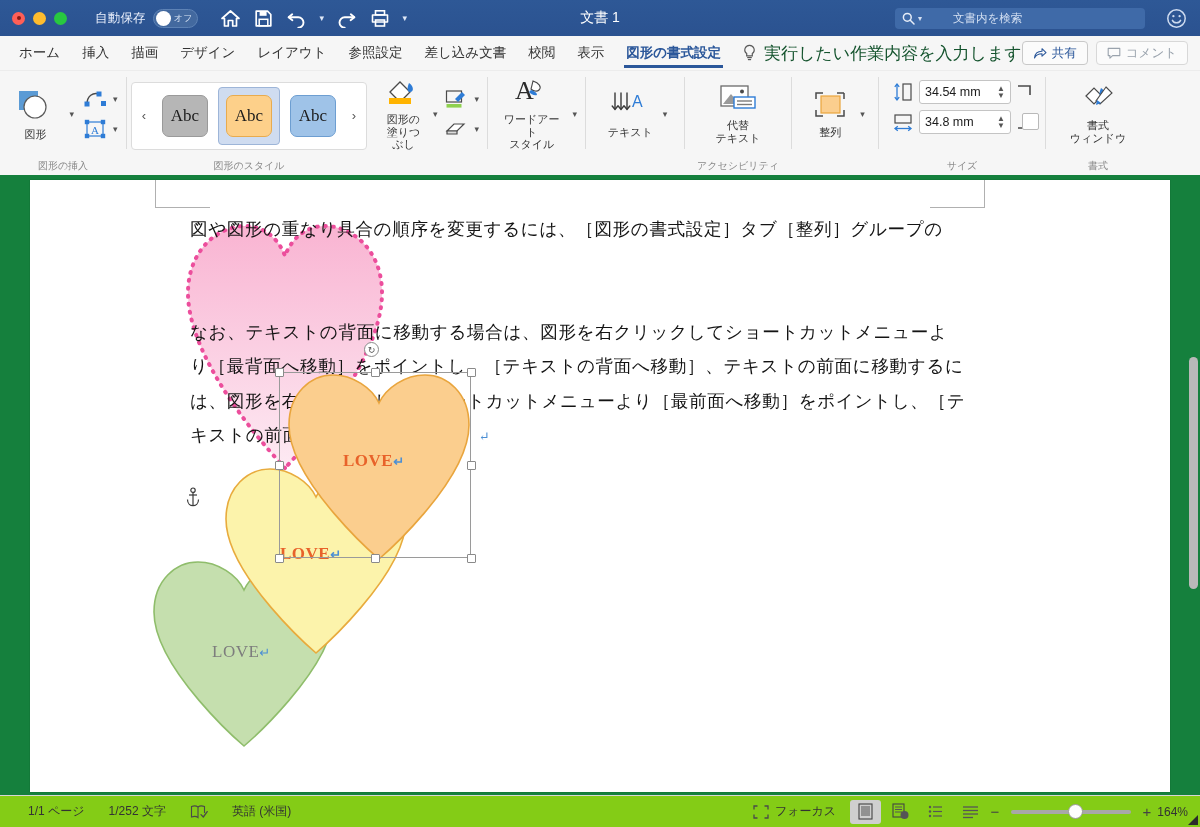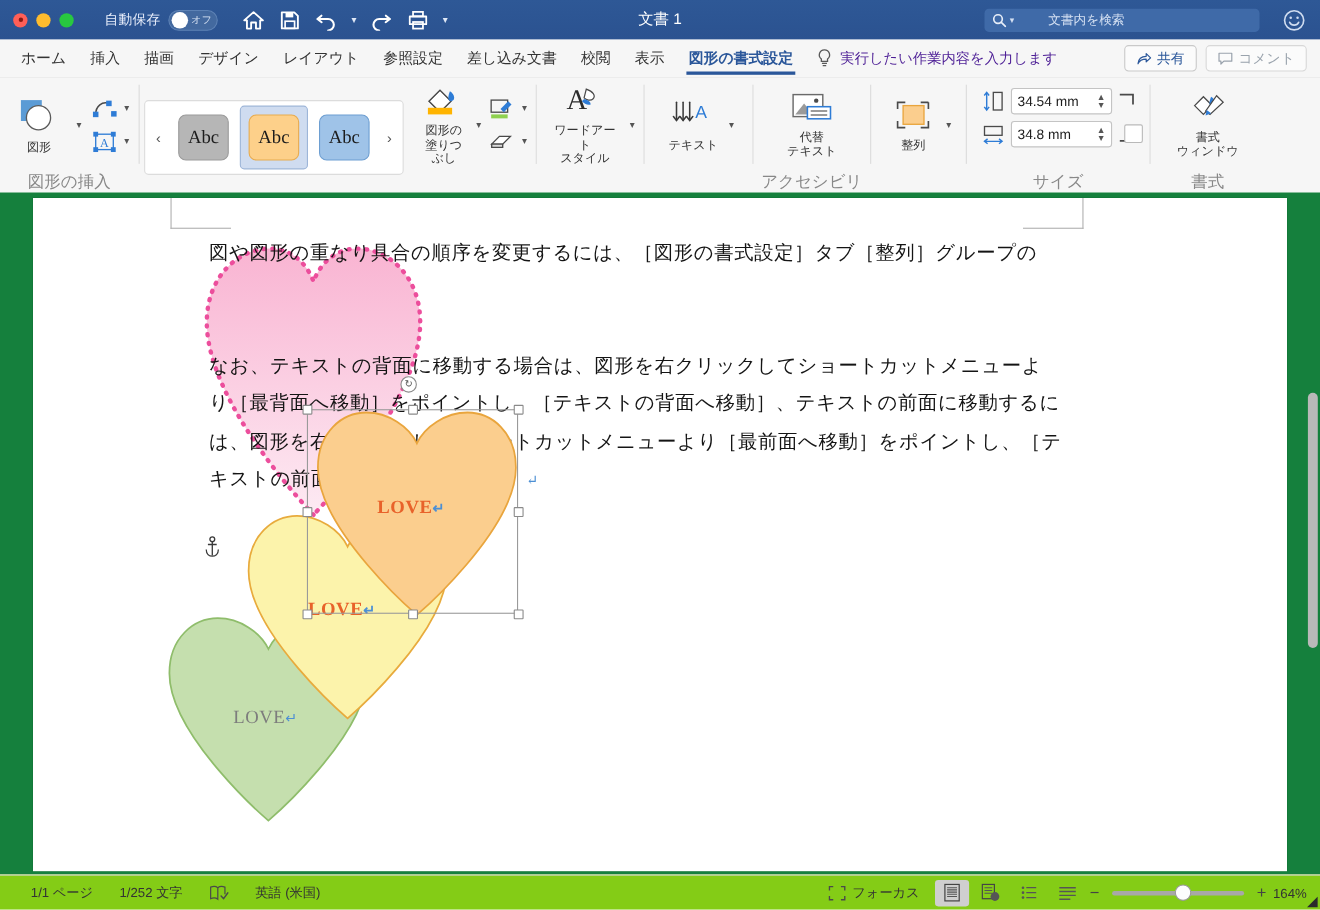"実行したい作業内容を入力します" .tellme .tm-text { color: #4c1d95 -> #14532d; font-size: 13px -> 17px }
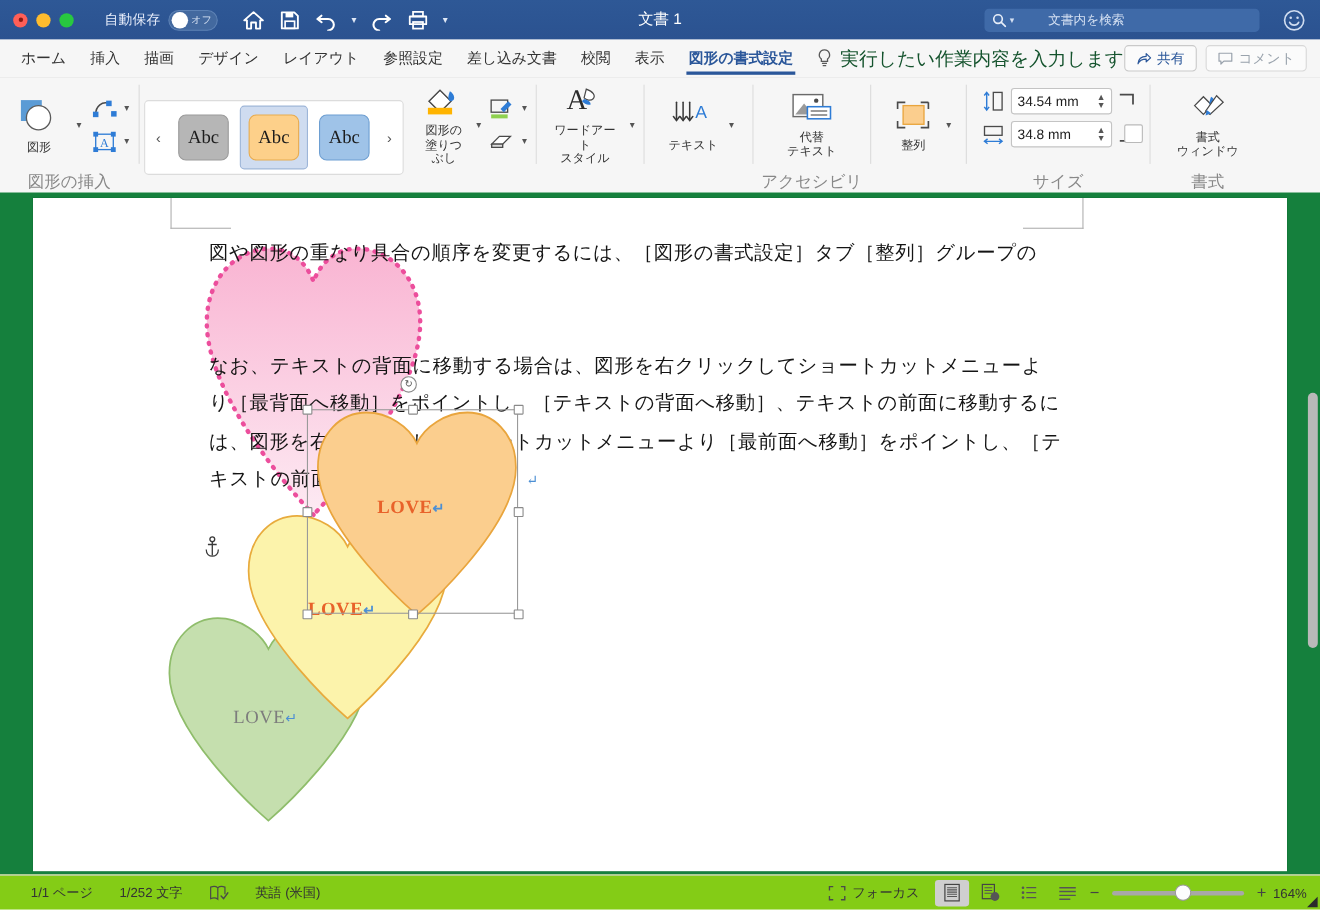"図形の挿入" .glabel { font-size: 15px -> 10px }
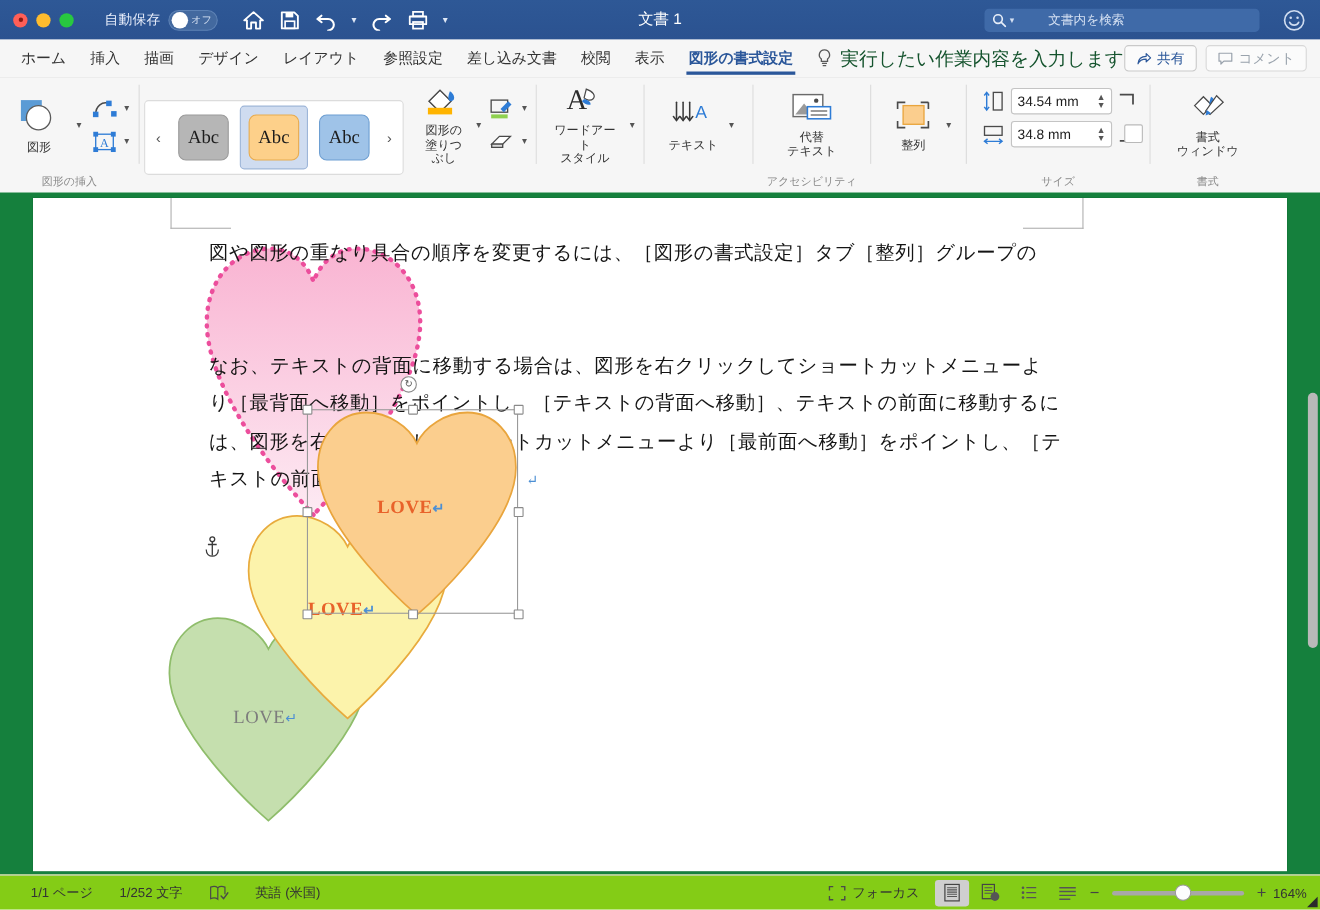"図形のスタイル" div.glabel { html: none -> <div>図形のスタイル</div> }
